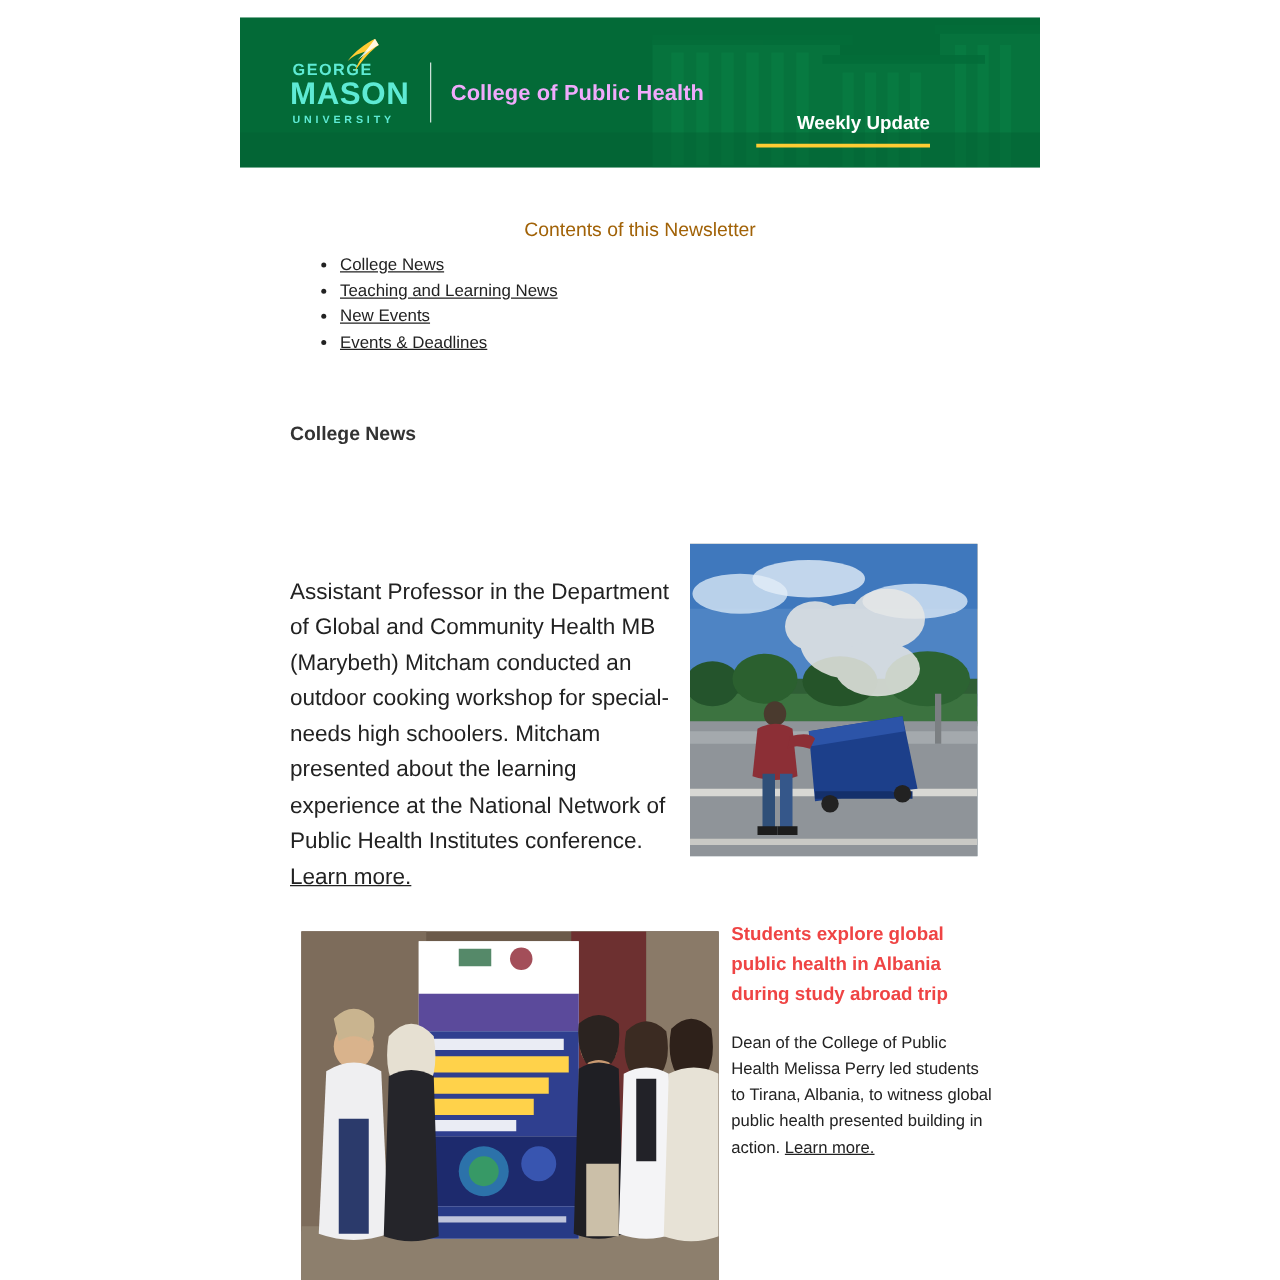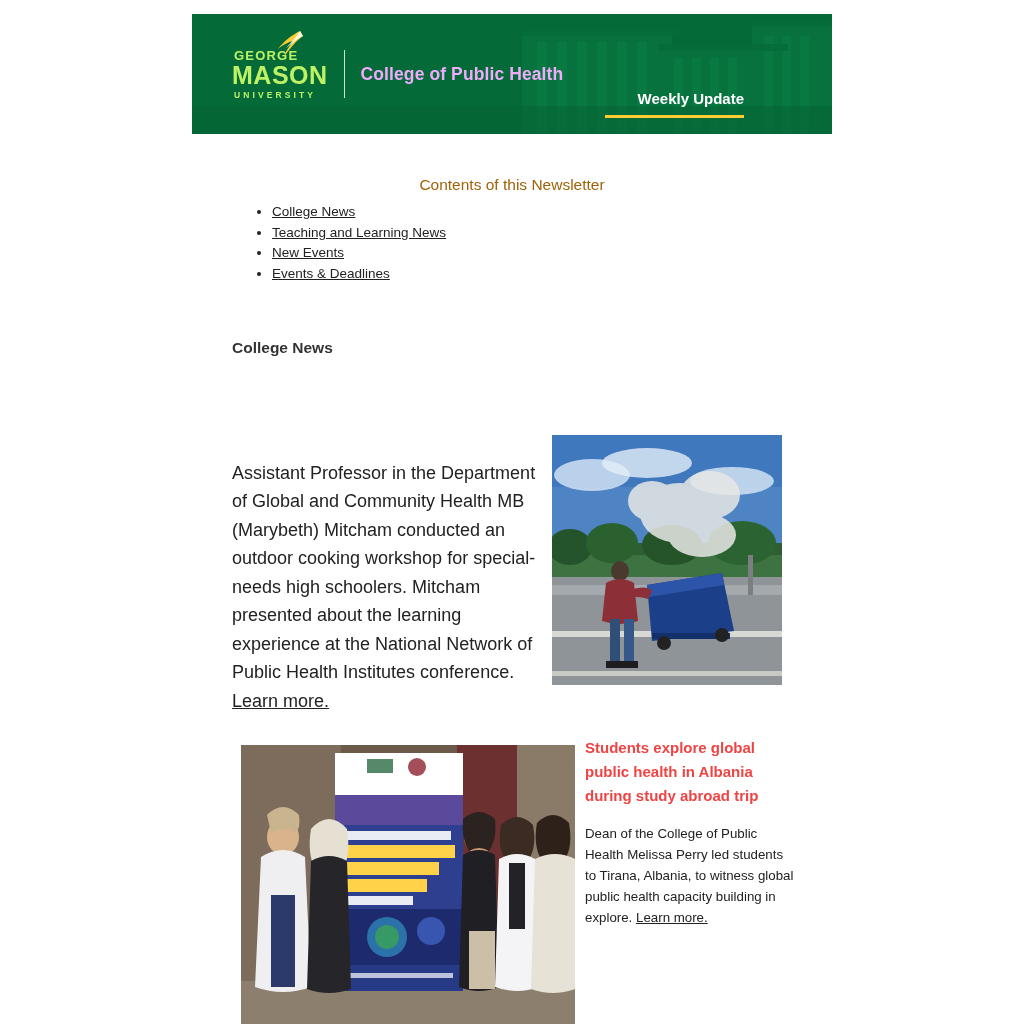"GEORGE" .gmu-logo { color: #bef264 -> #5eead4 }
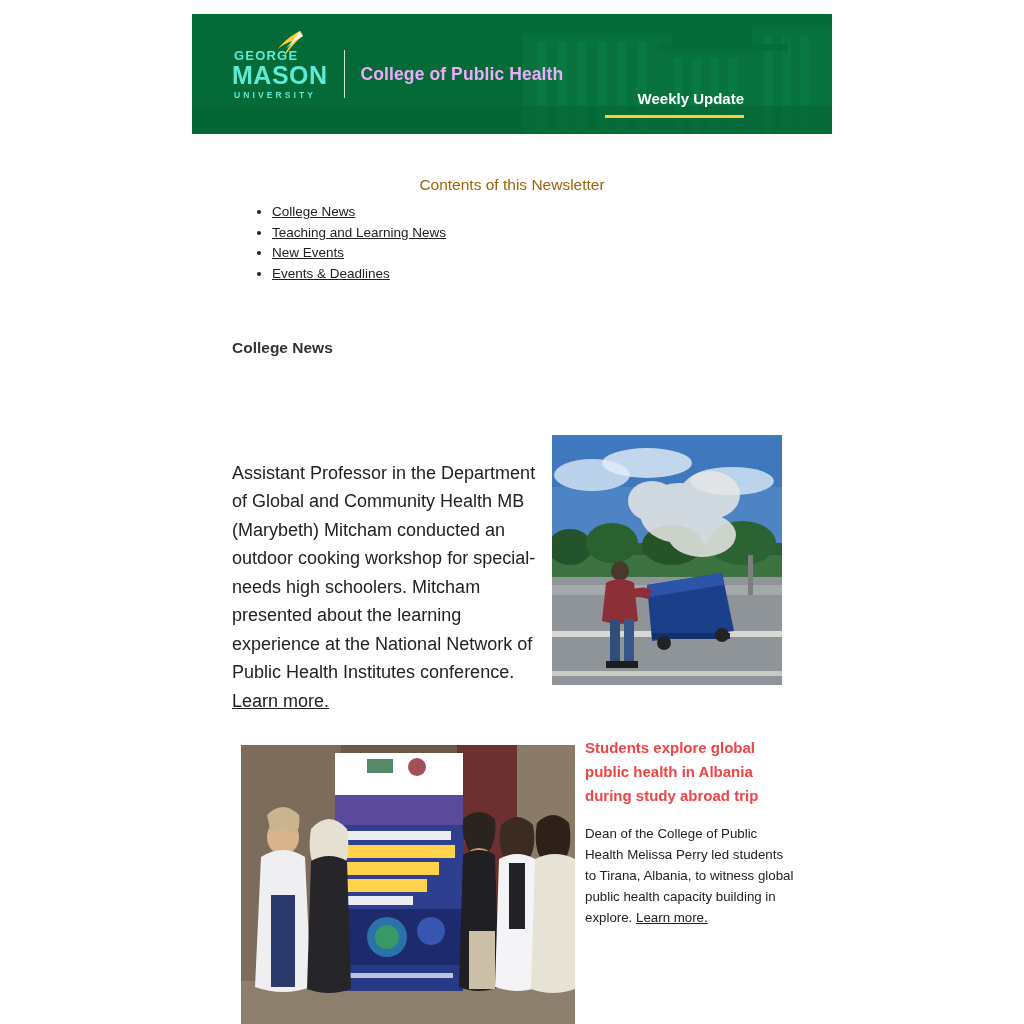"Dean of the College of" span { text: capacity building in explore -> presented building in action }
